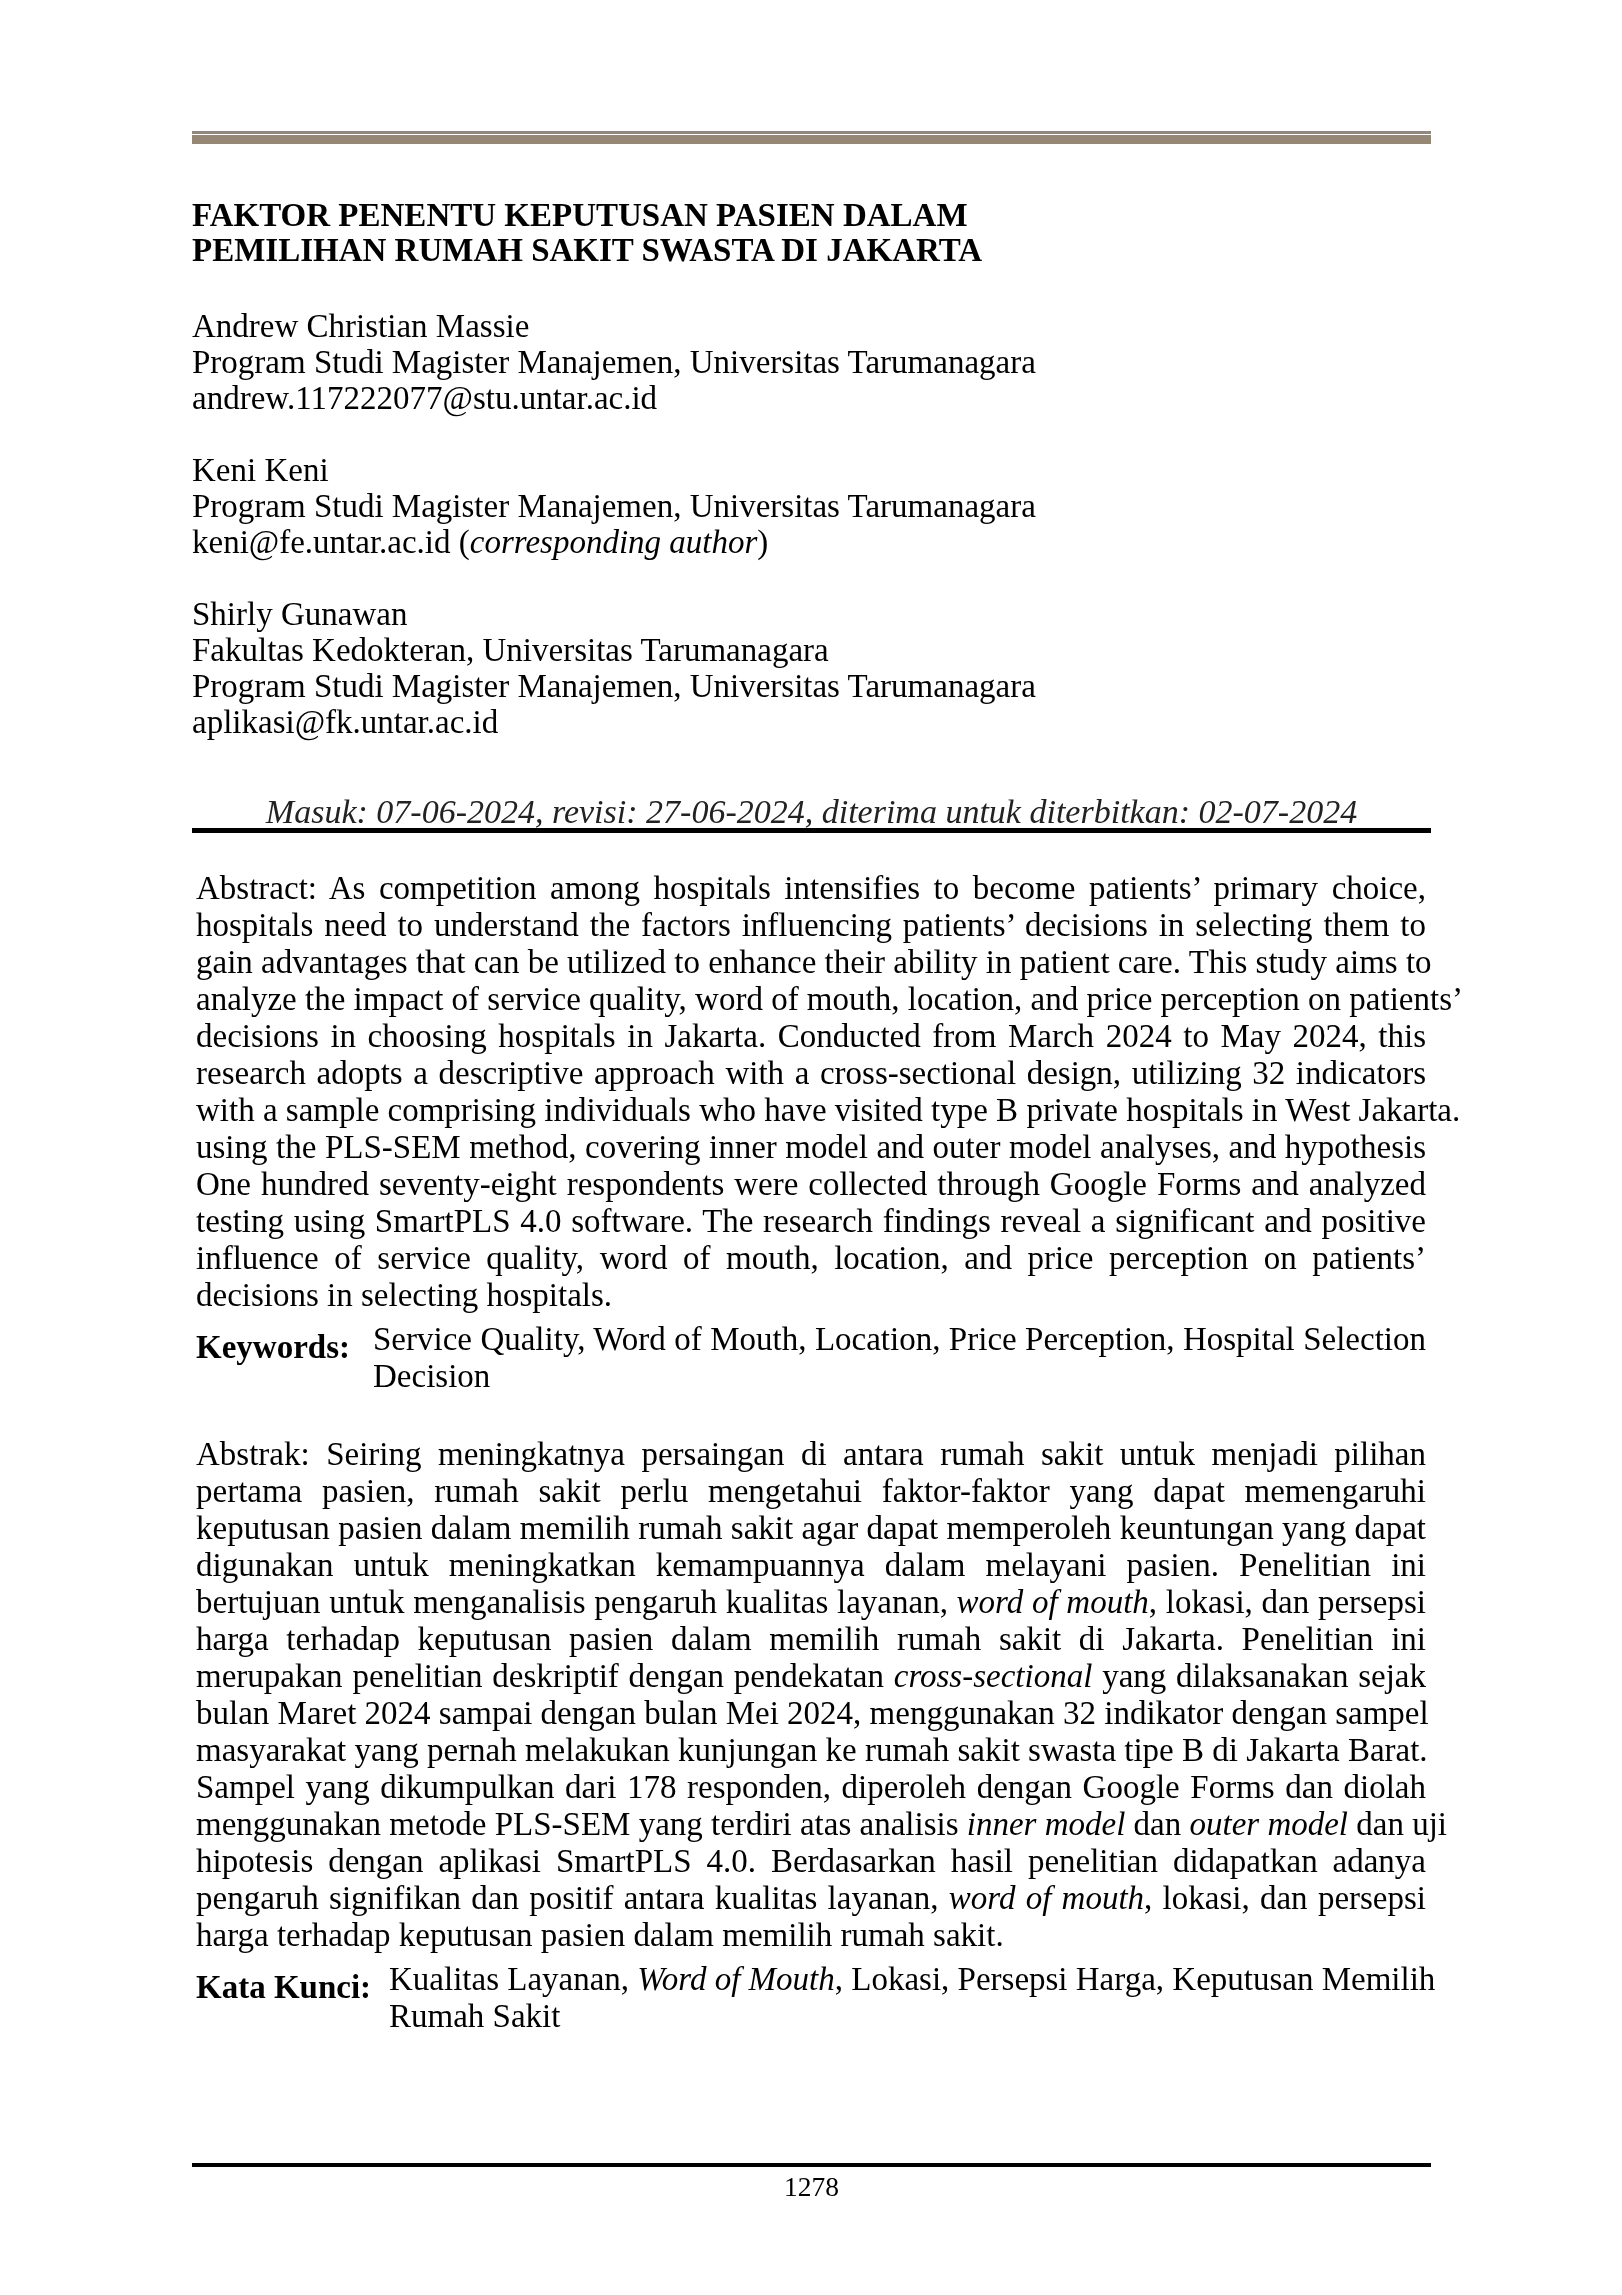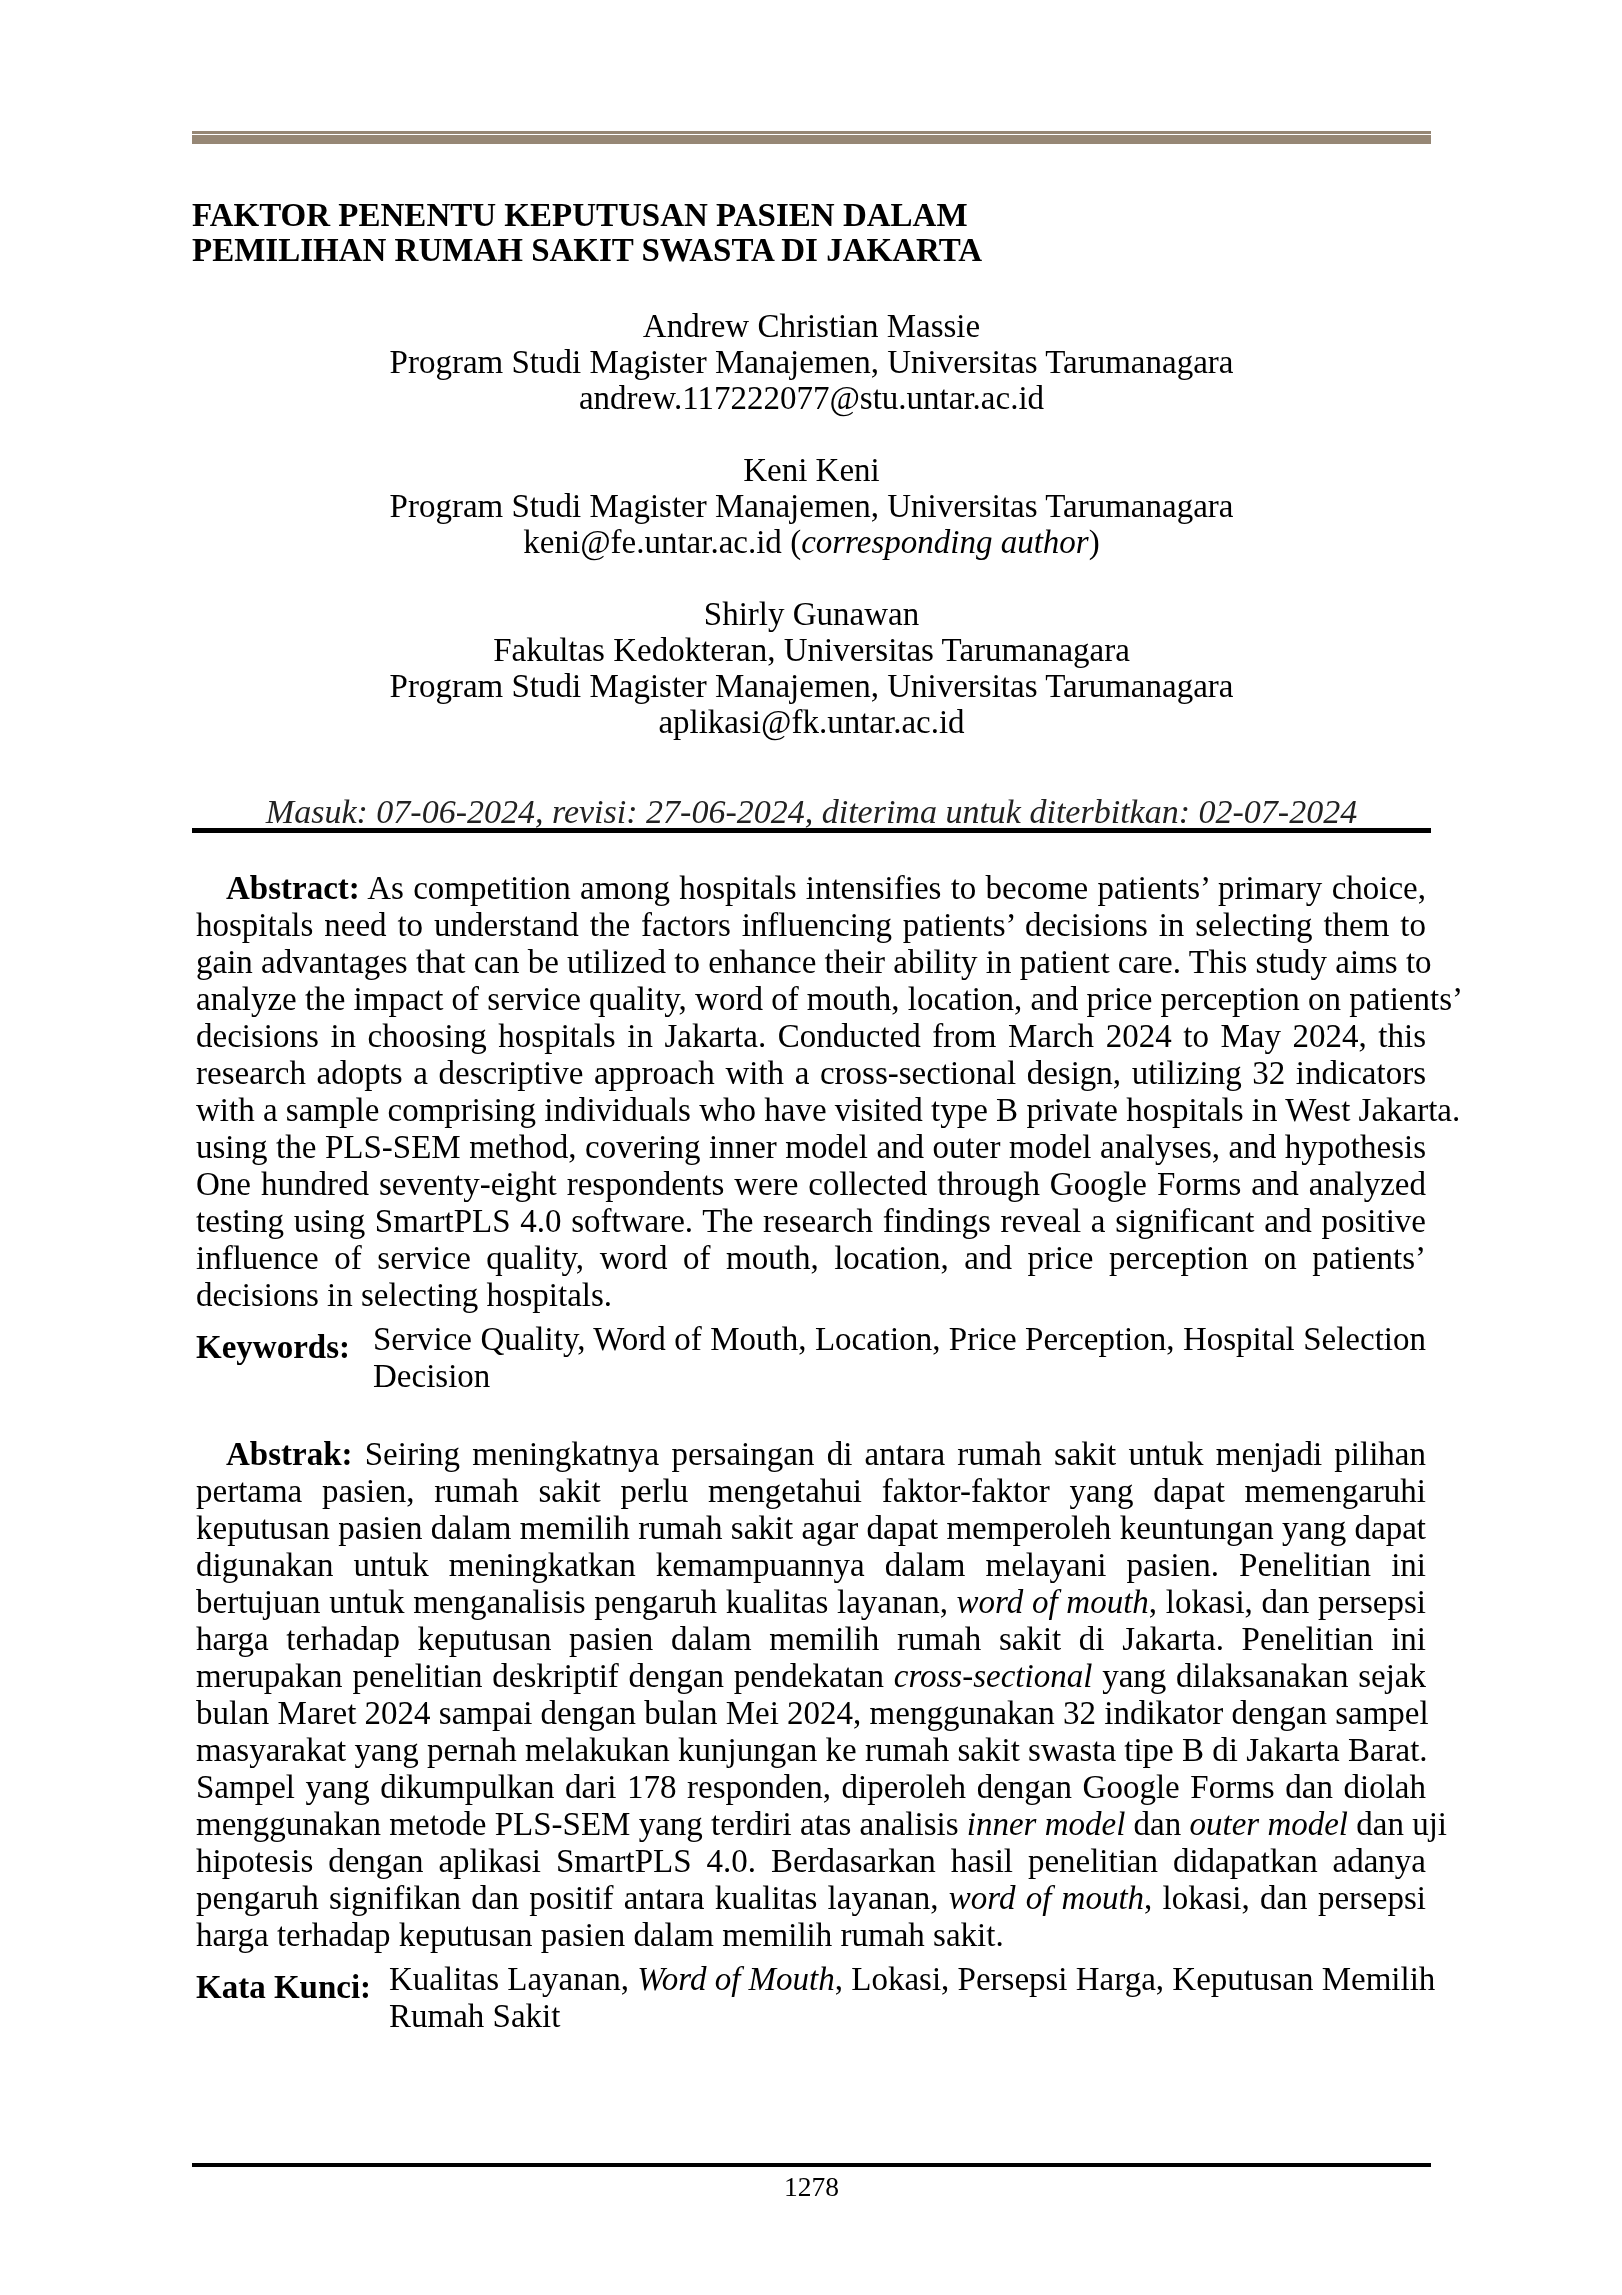"Andrew Christian Massie" .authors { text-align: center -> left }
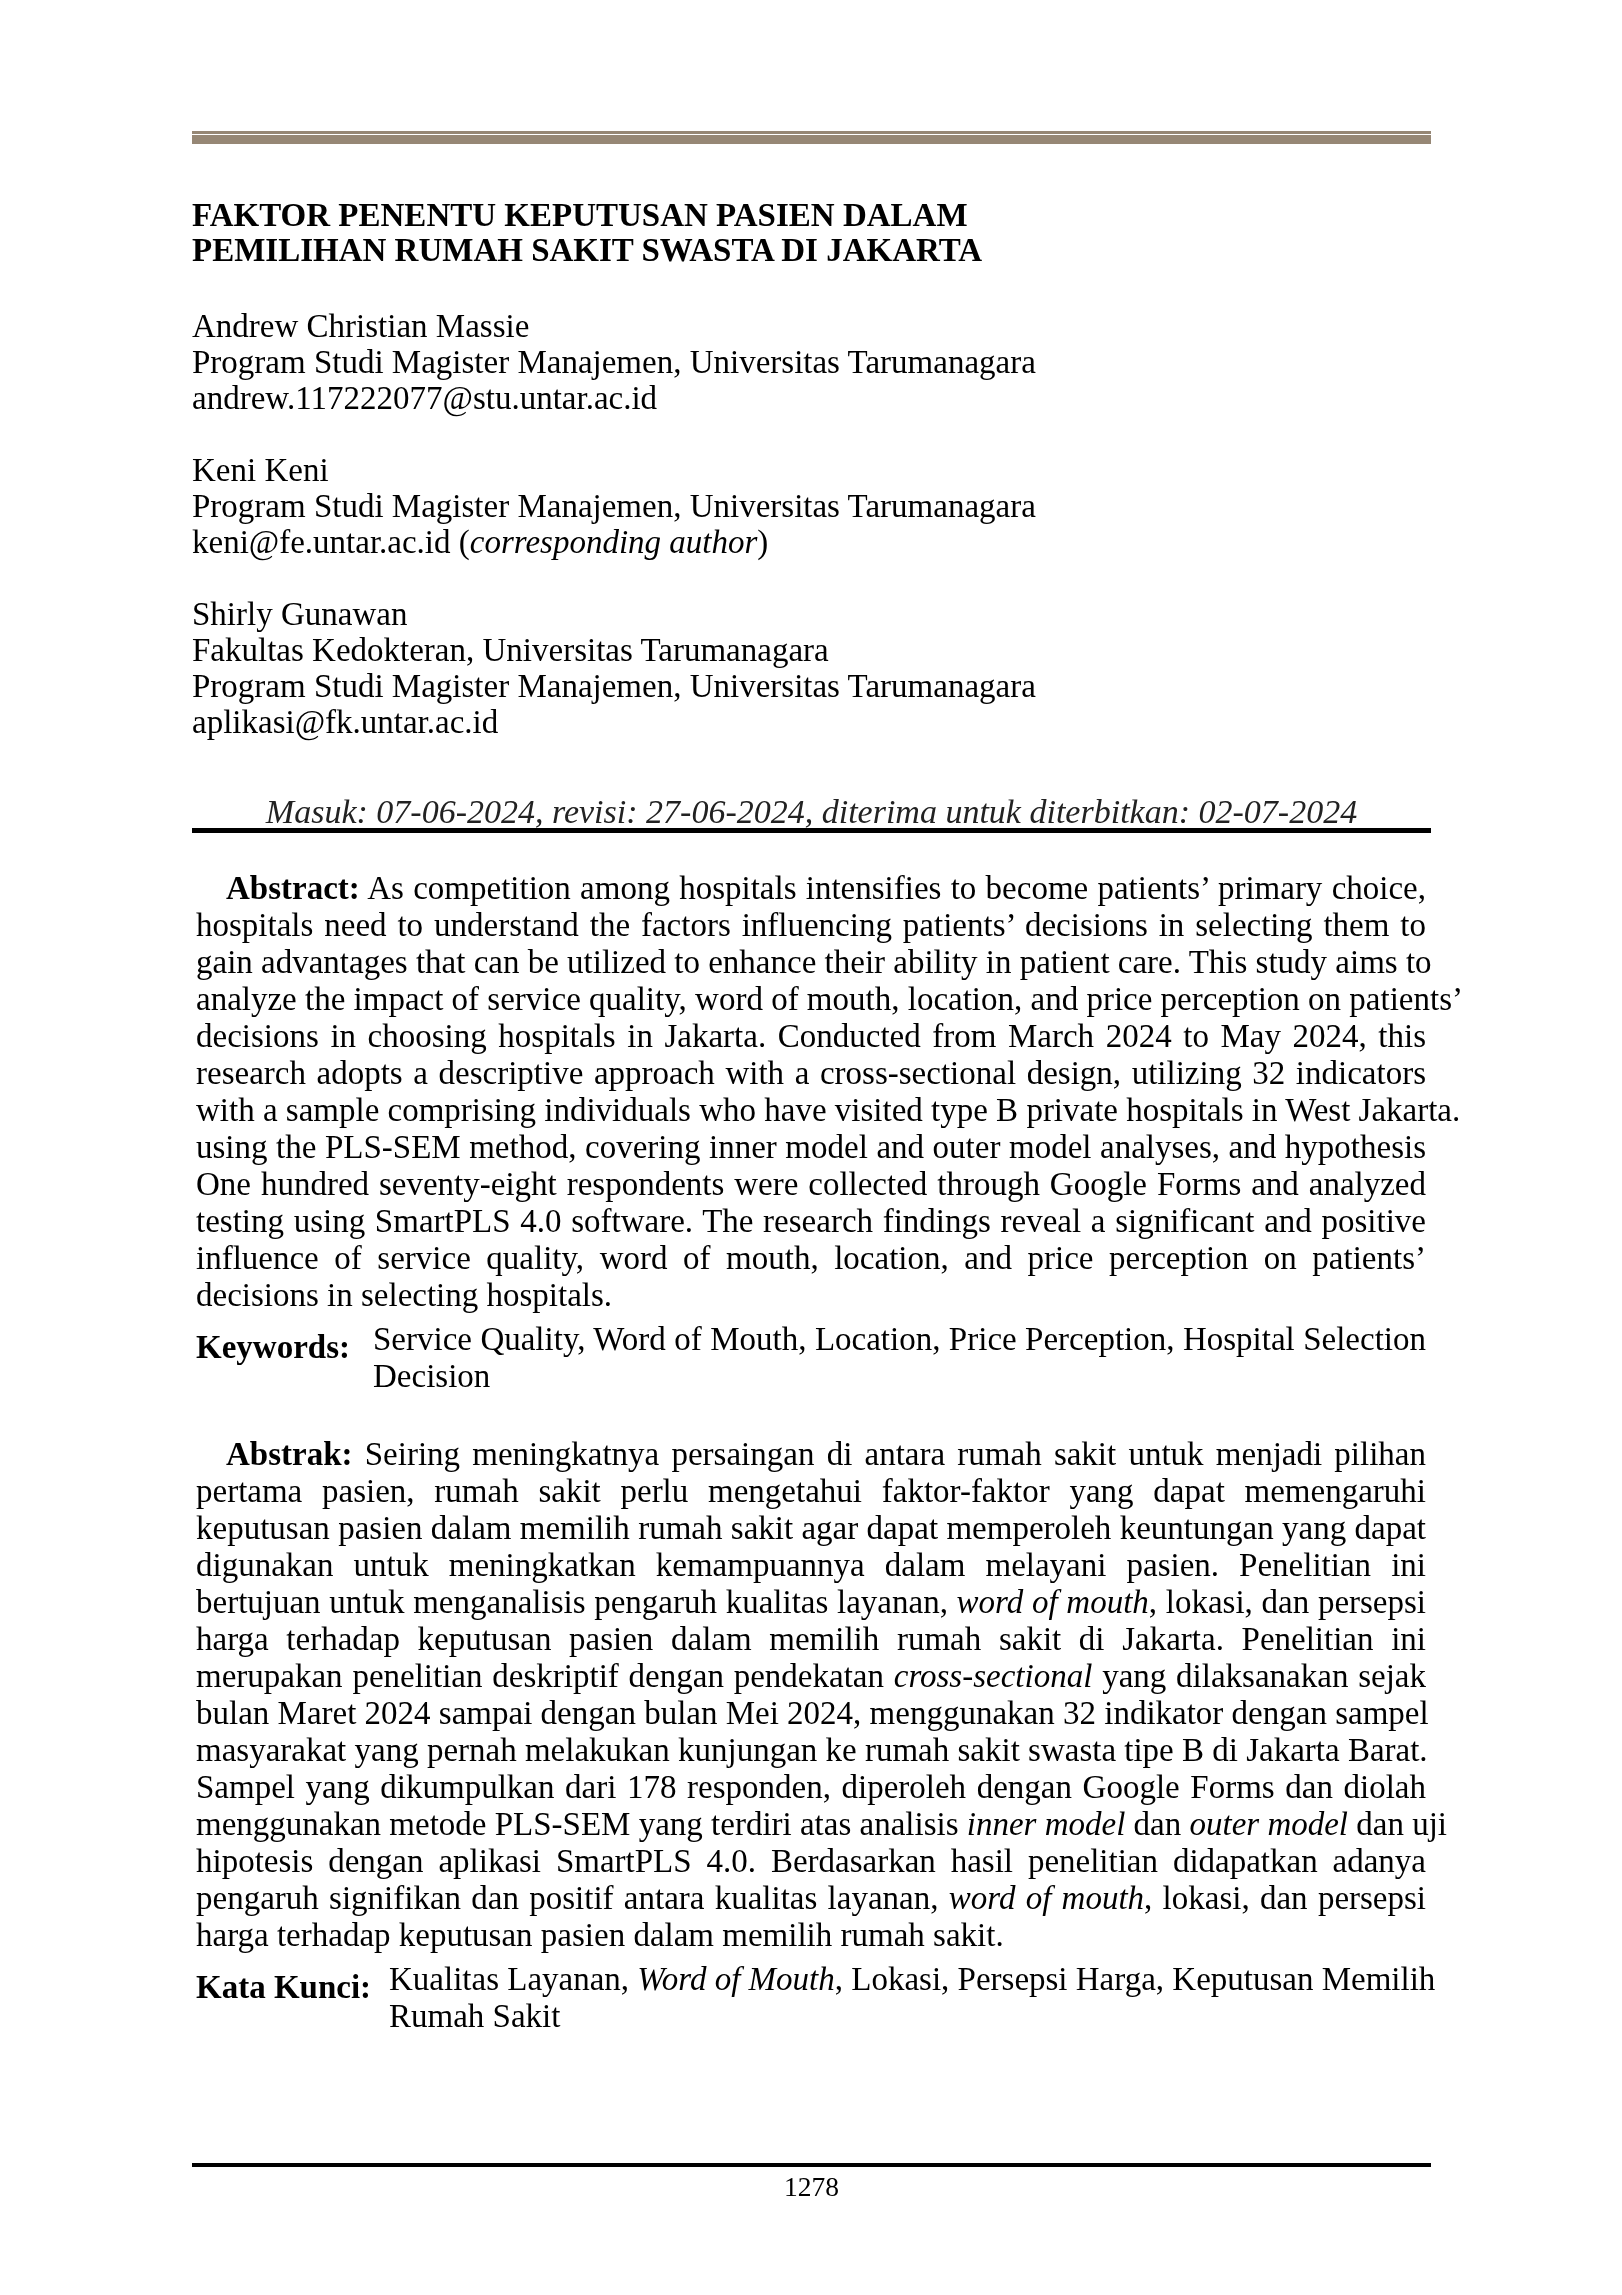"Abstract:" .lbl { font-weight: bold -> normal; margin-left: 30px -> none }
